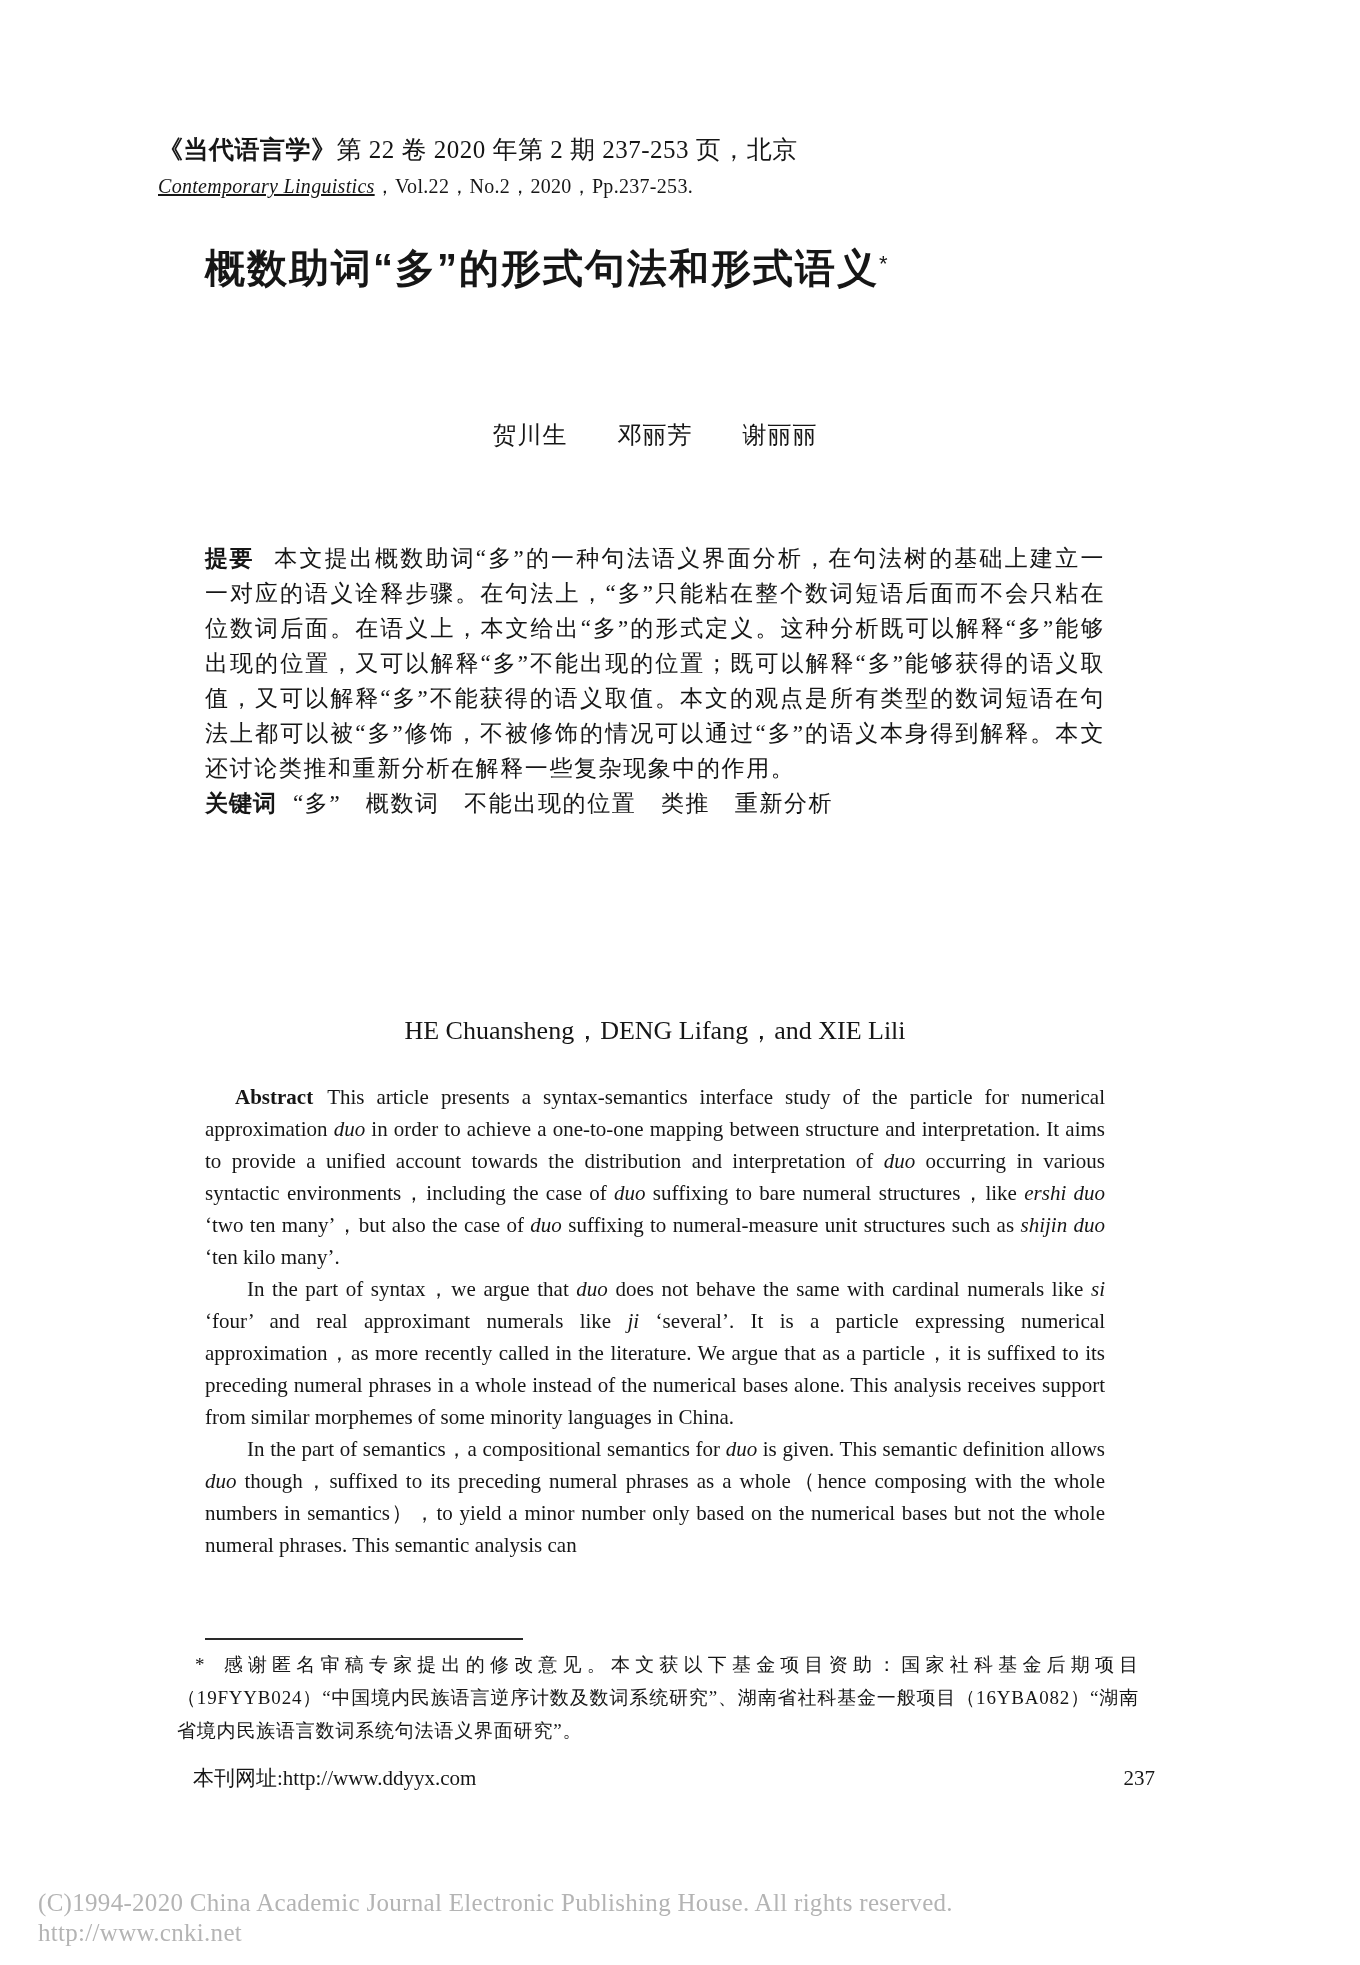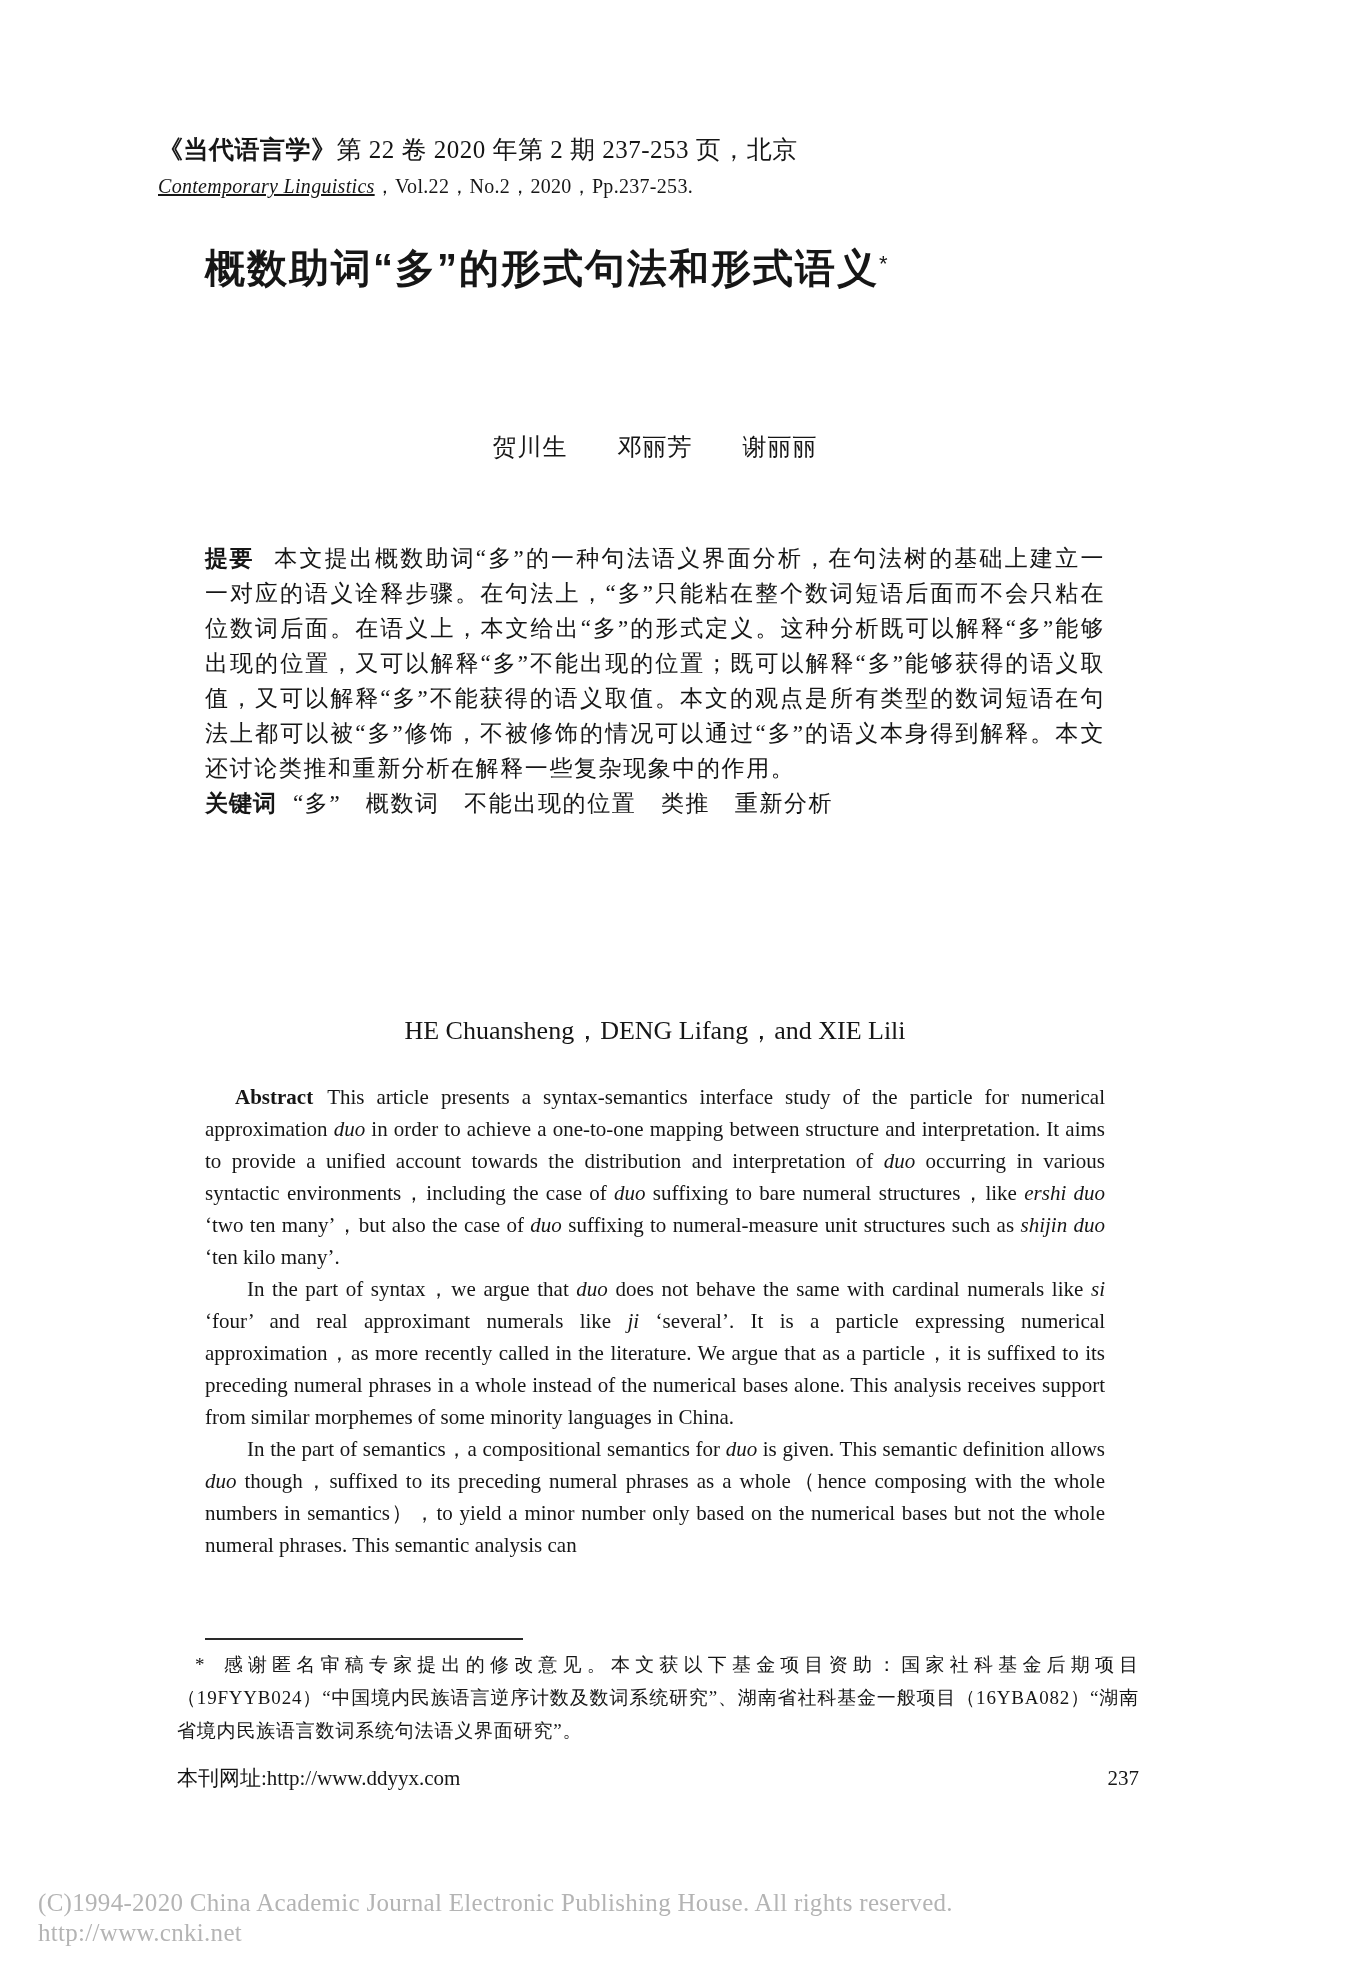"贺川生 邓丽芳 谢丽丽" .authors-cn { margin-top: 12px -> none }
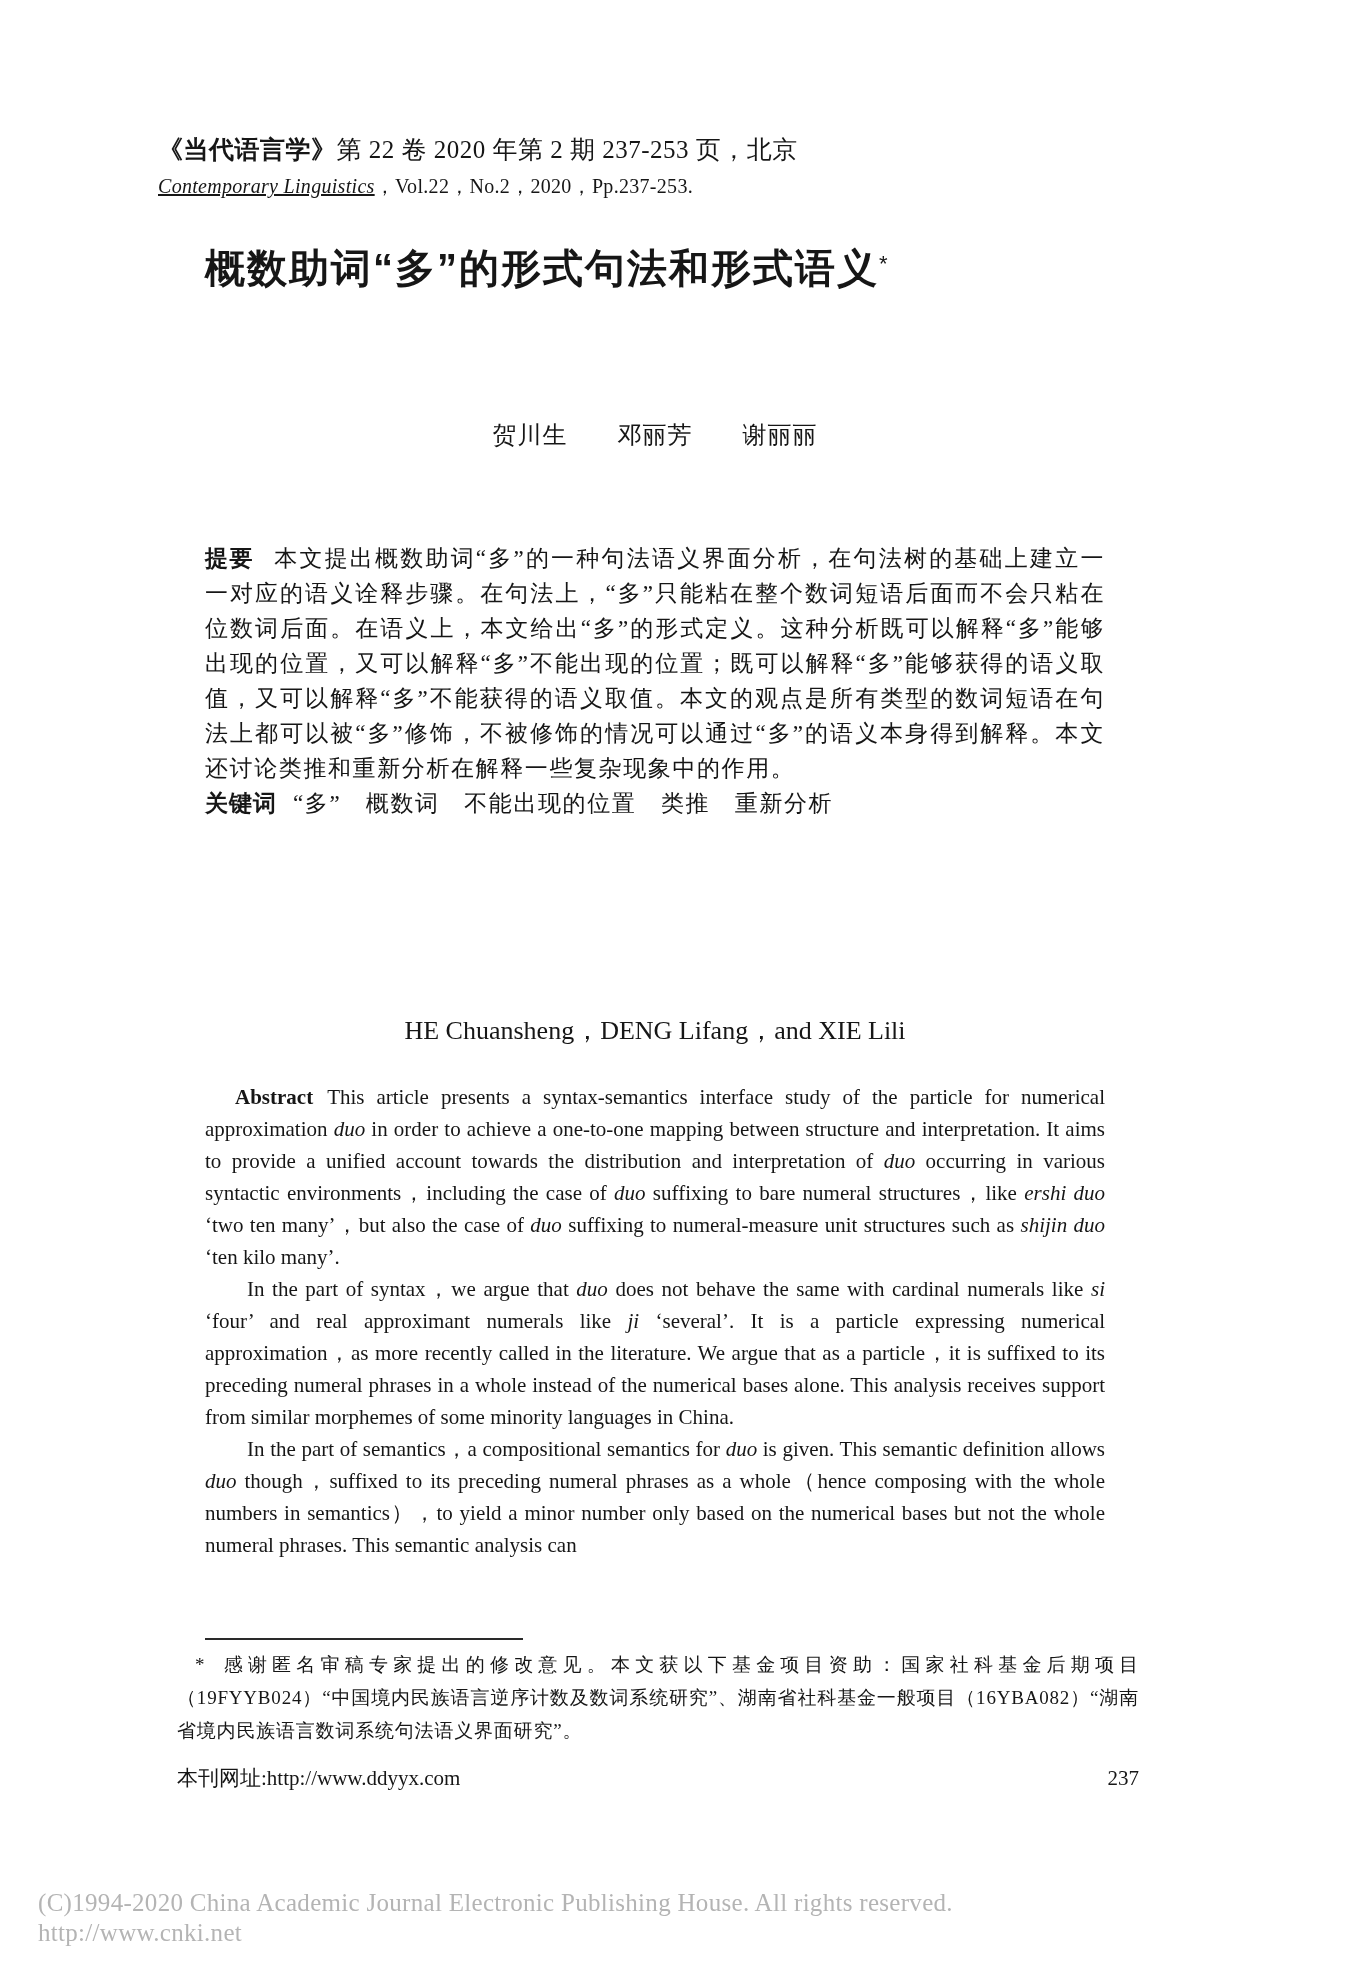"本刊网址:http://www.ddyyx.com" .pfooter { left: 177px -> 193px }
